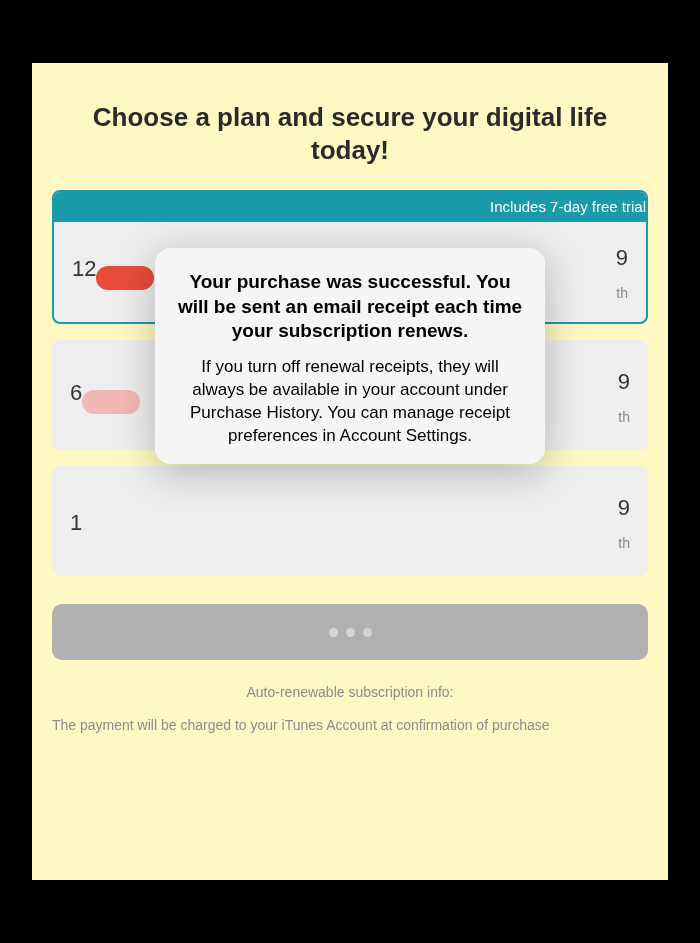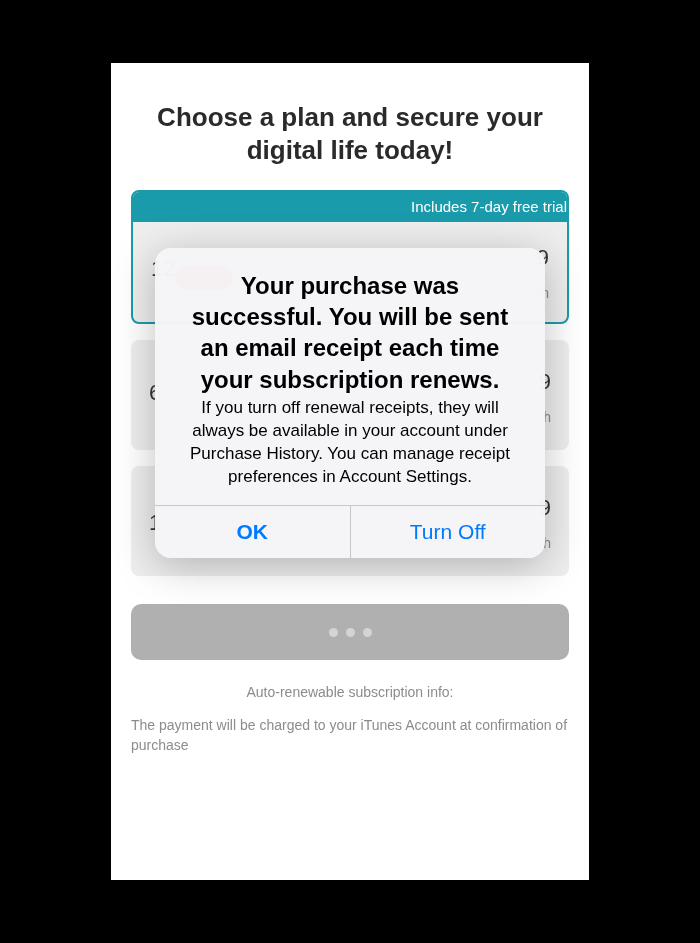"Choose a plan and secure" .phone-screen { background: #ffffff -> #fef9c3; width: 478px -> 636px }
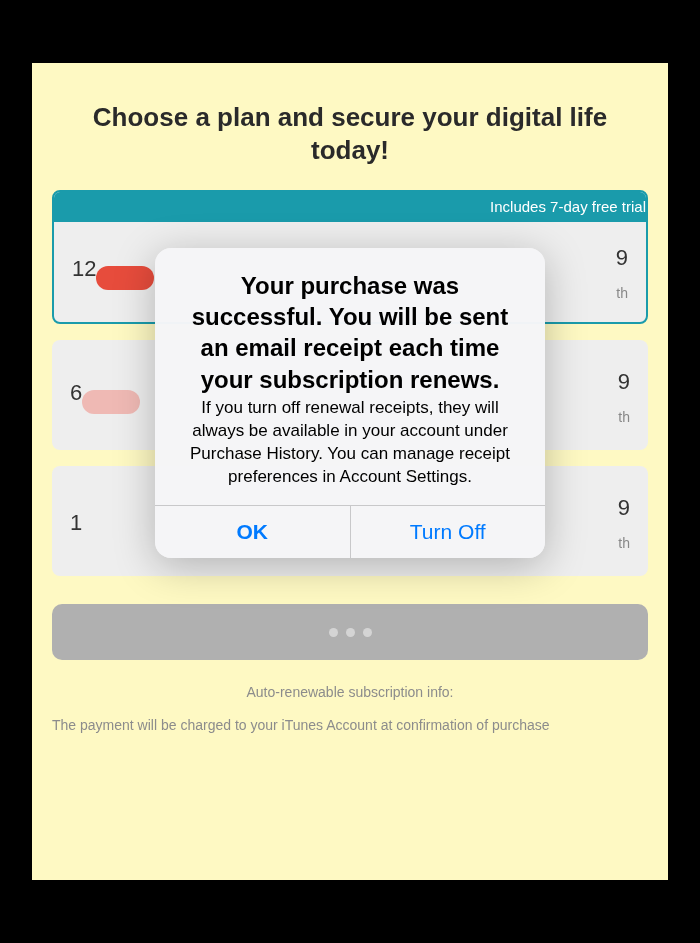"Your purchase was successful. You" .alert-title { font-size: 24px -> 19px; margin-bottom: 2px -> 12px }
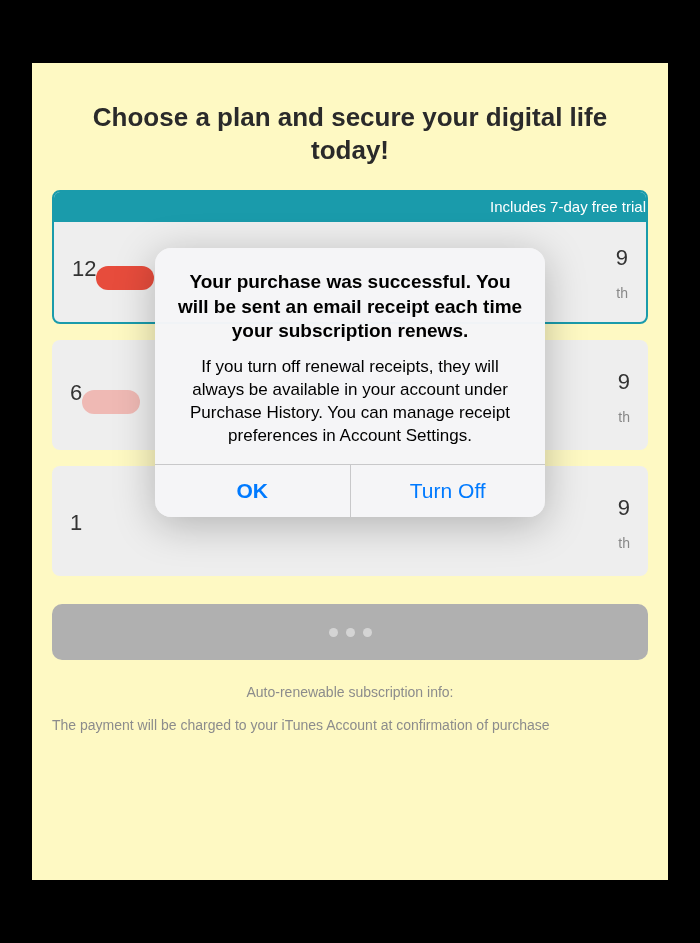"OK" div.alert-buttons { html: <div> <div>OK</div> <div>Turn Off</div> </div> -> none }
